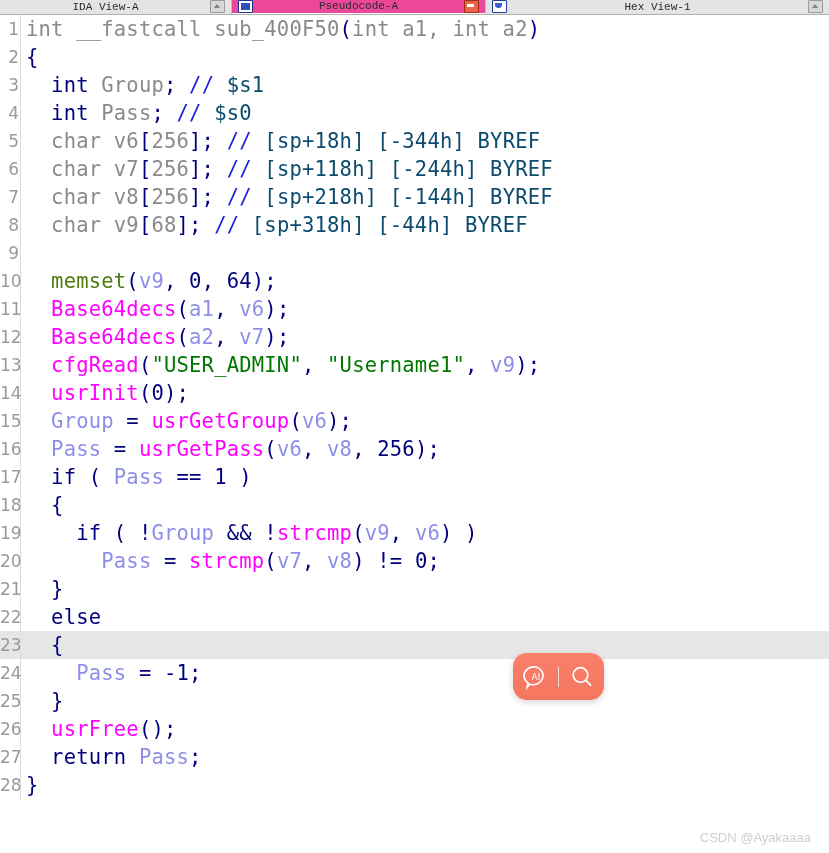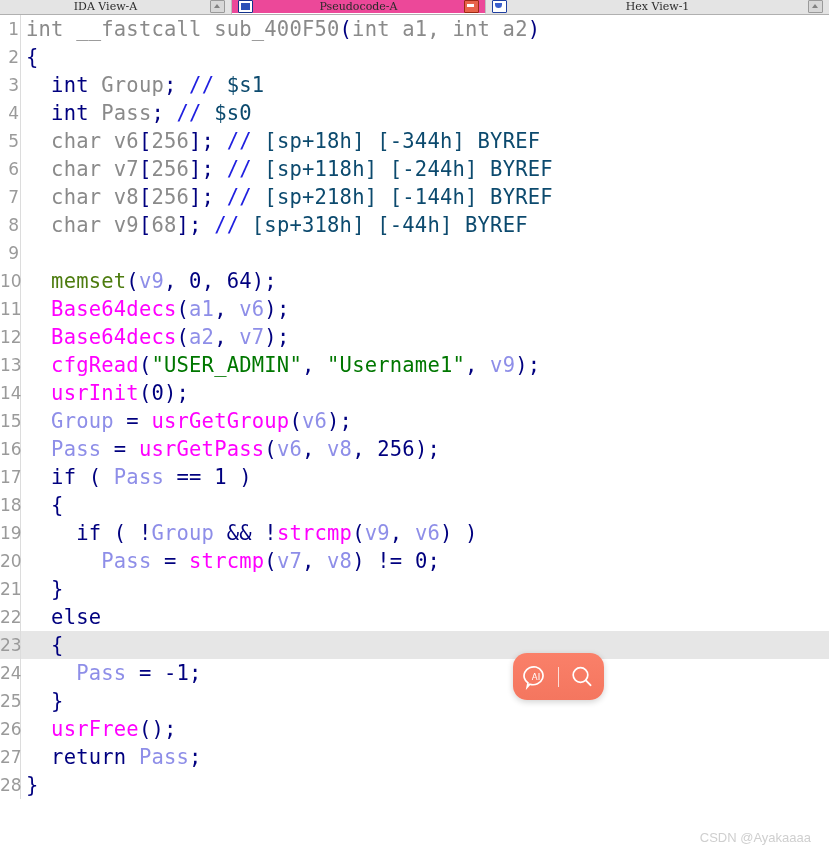"IDA View-A" .tab-label { font-family: none -> Liberation Mono, monospace }
